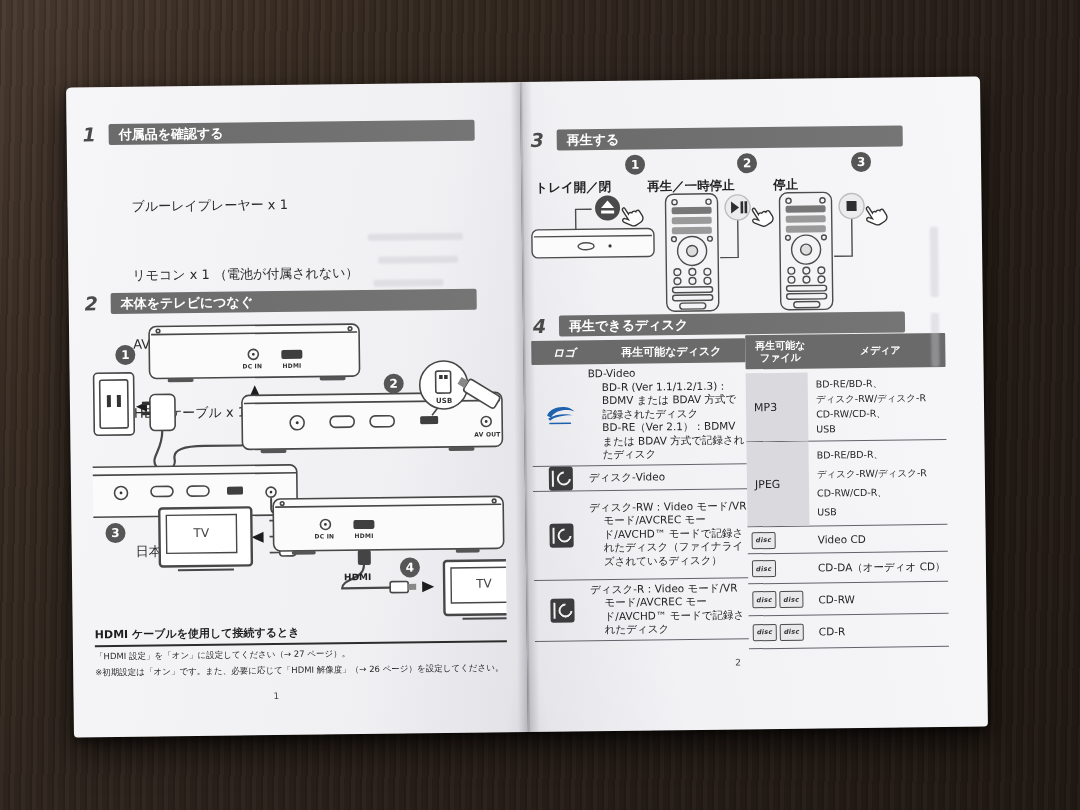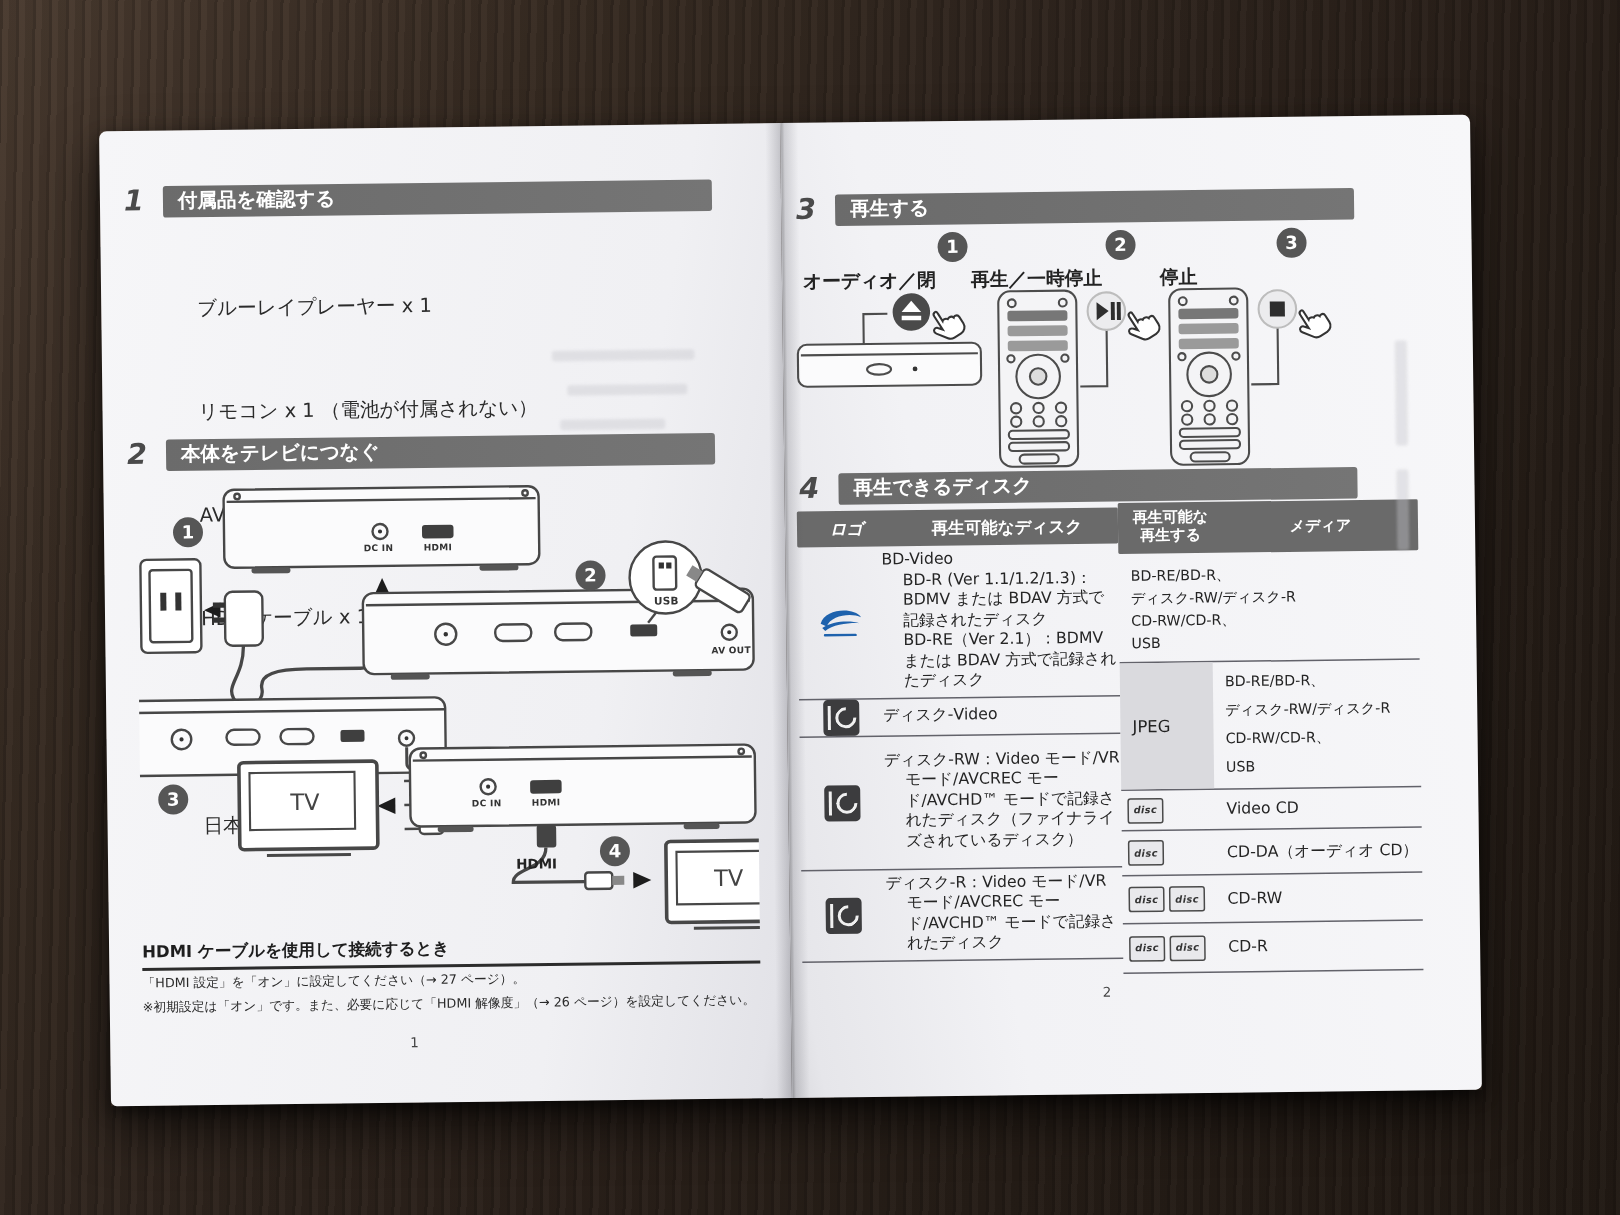"オーディオ／閉" span.steplabel { text: オーディオ -> トレイ開 }
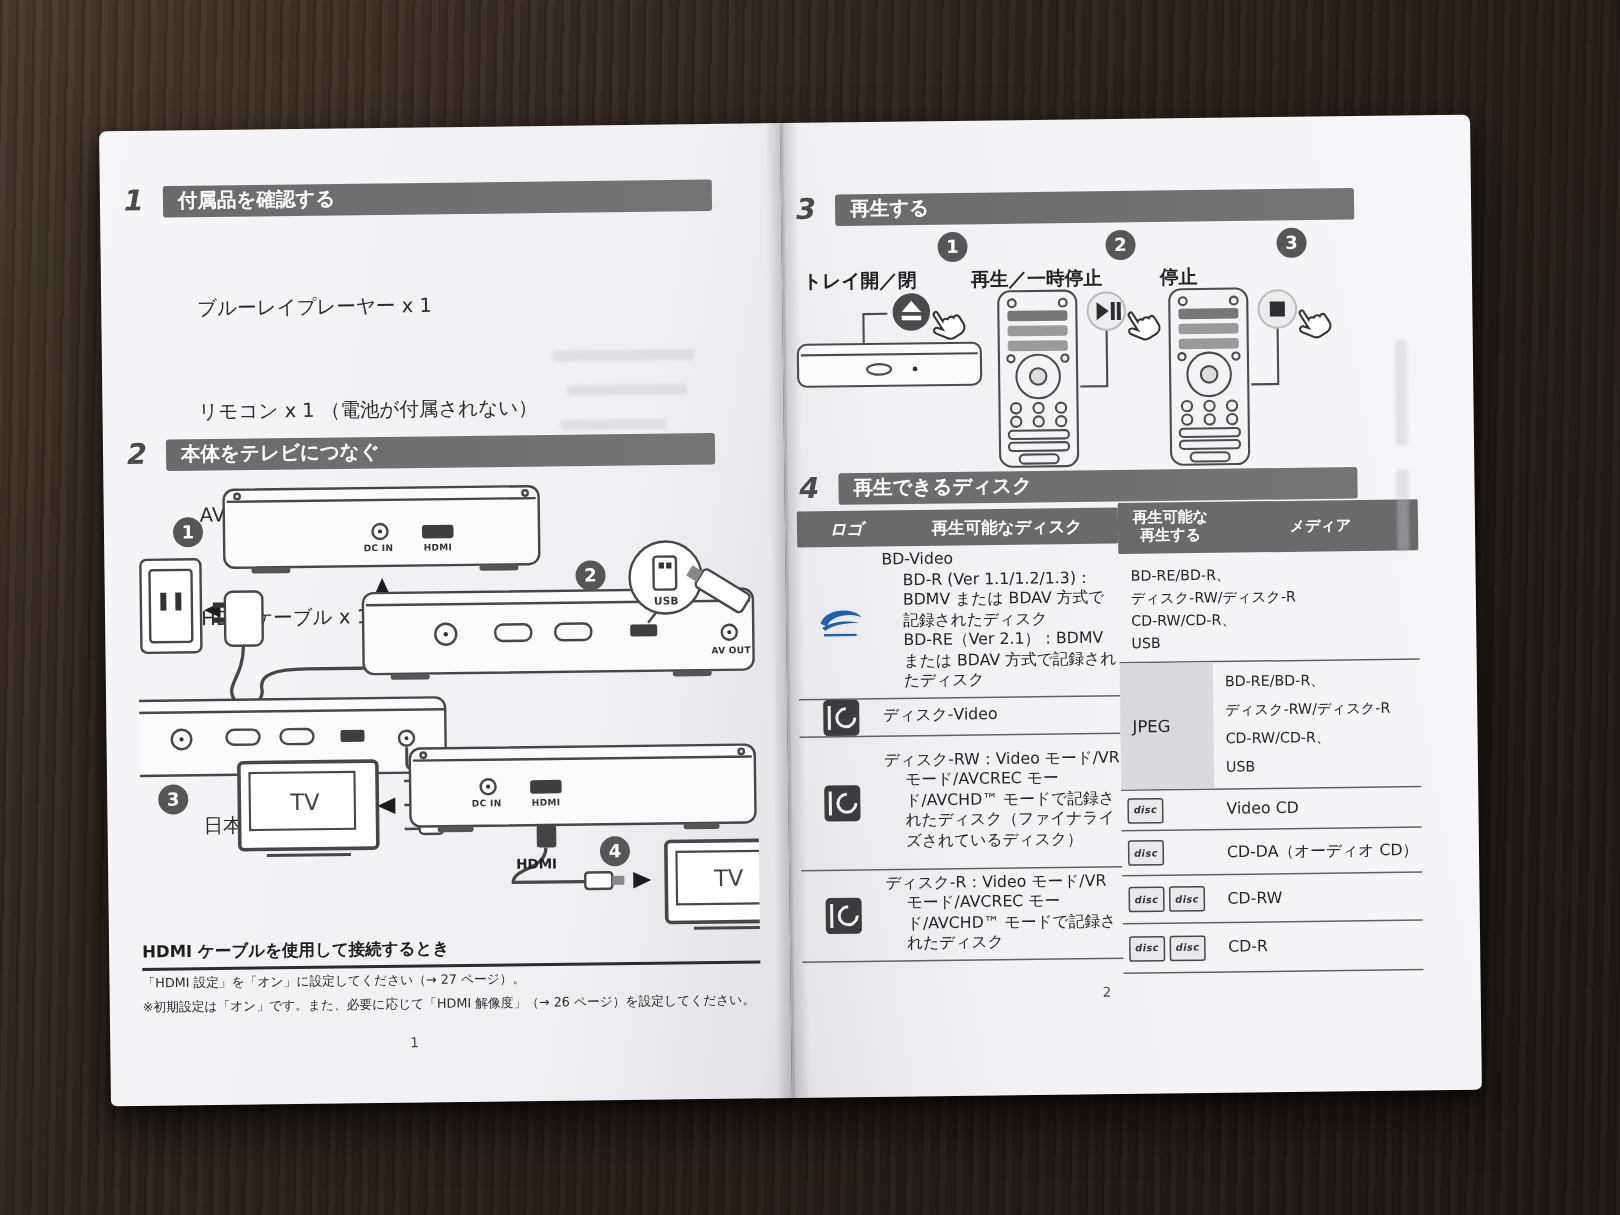"再生可能な" div.c { text: 再生する -> ファイル }
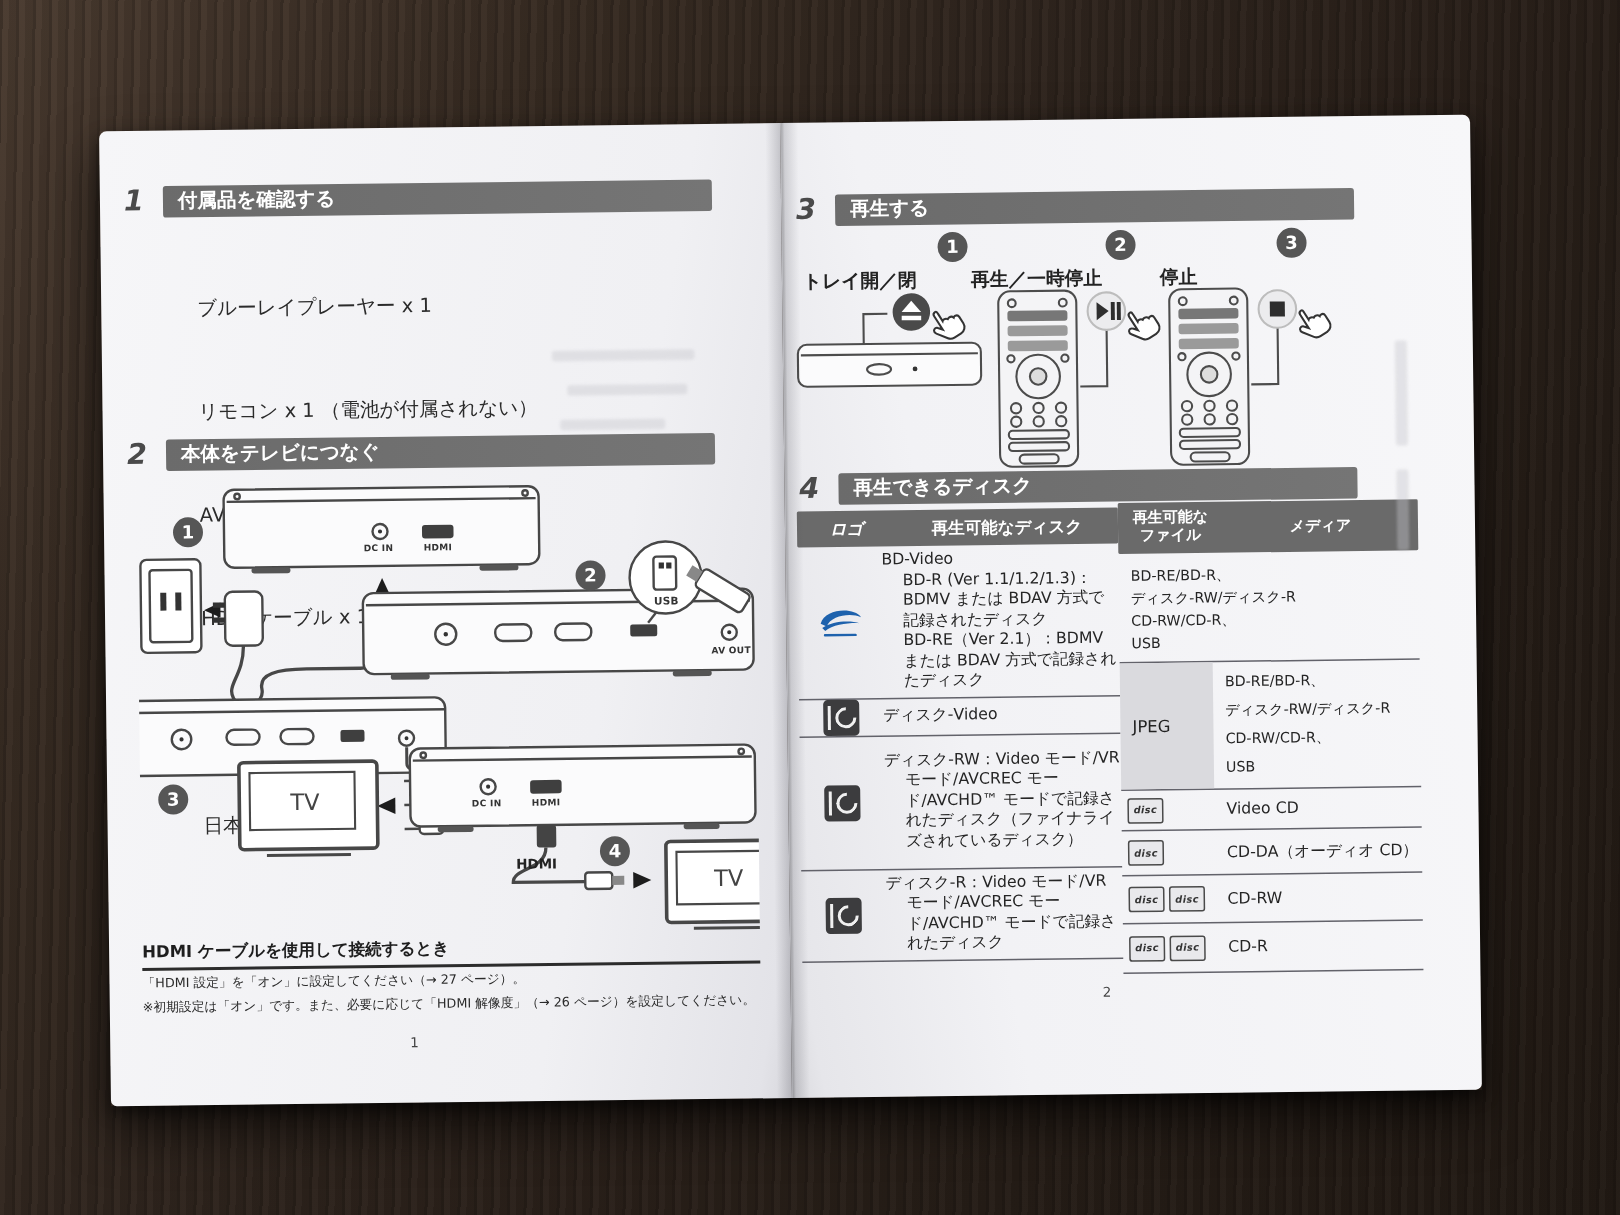"MP3" div.fcell { html: none -> <div>MP3</div> }
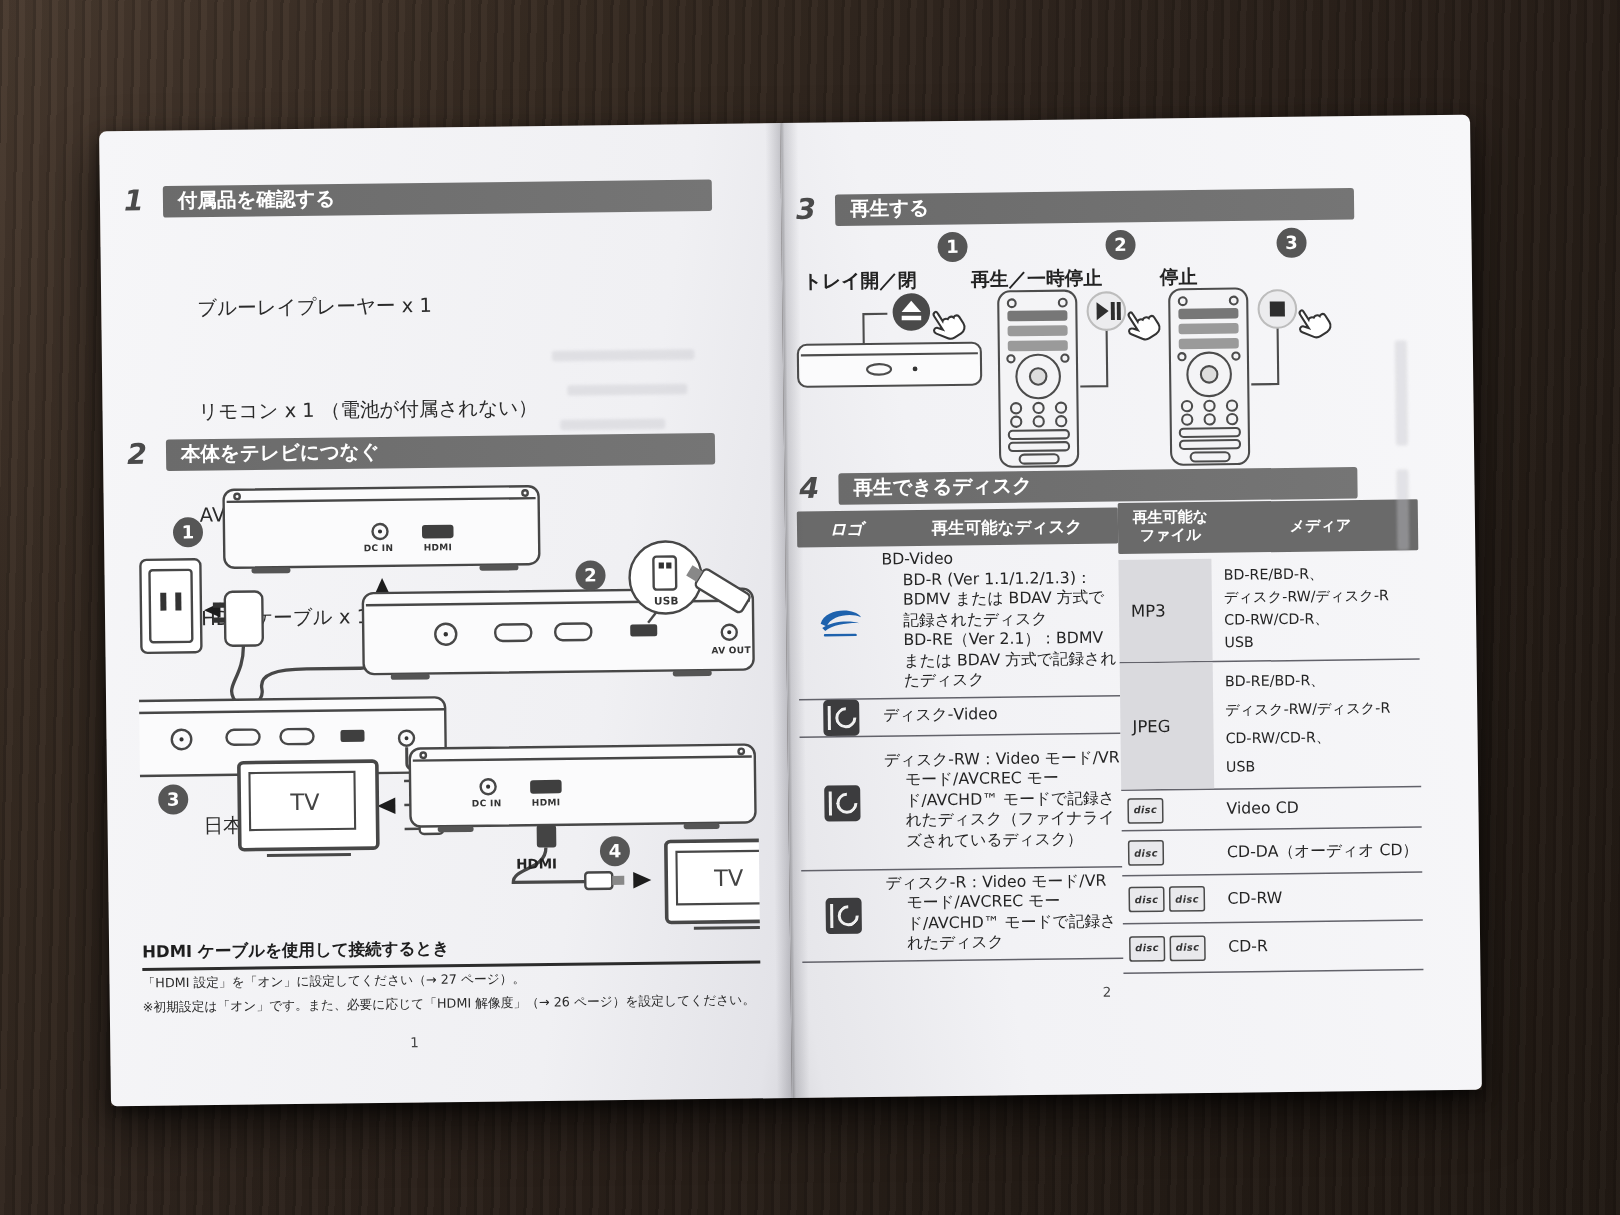"TV" .tvlabel { font-size: 15px -> 12px }
